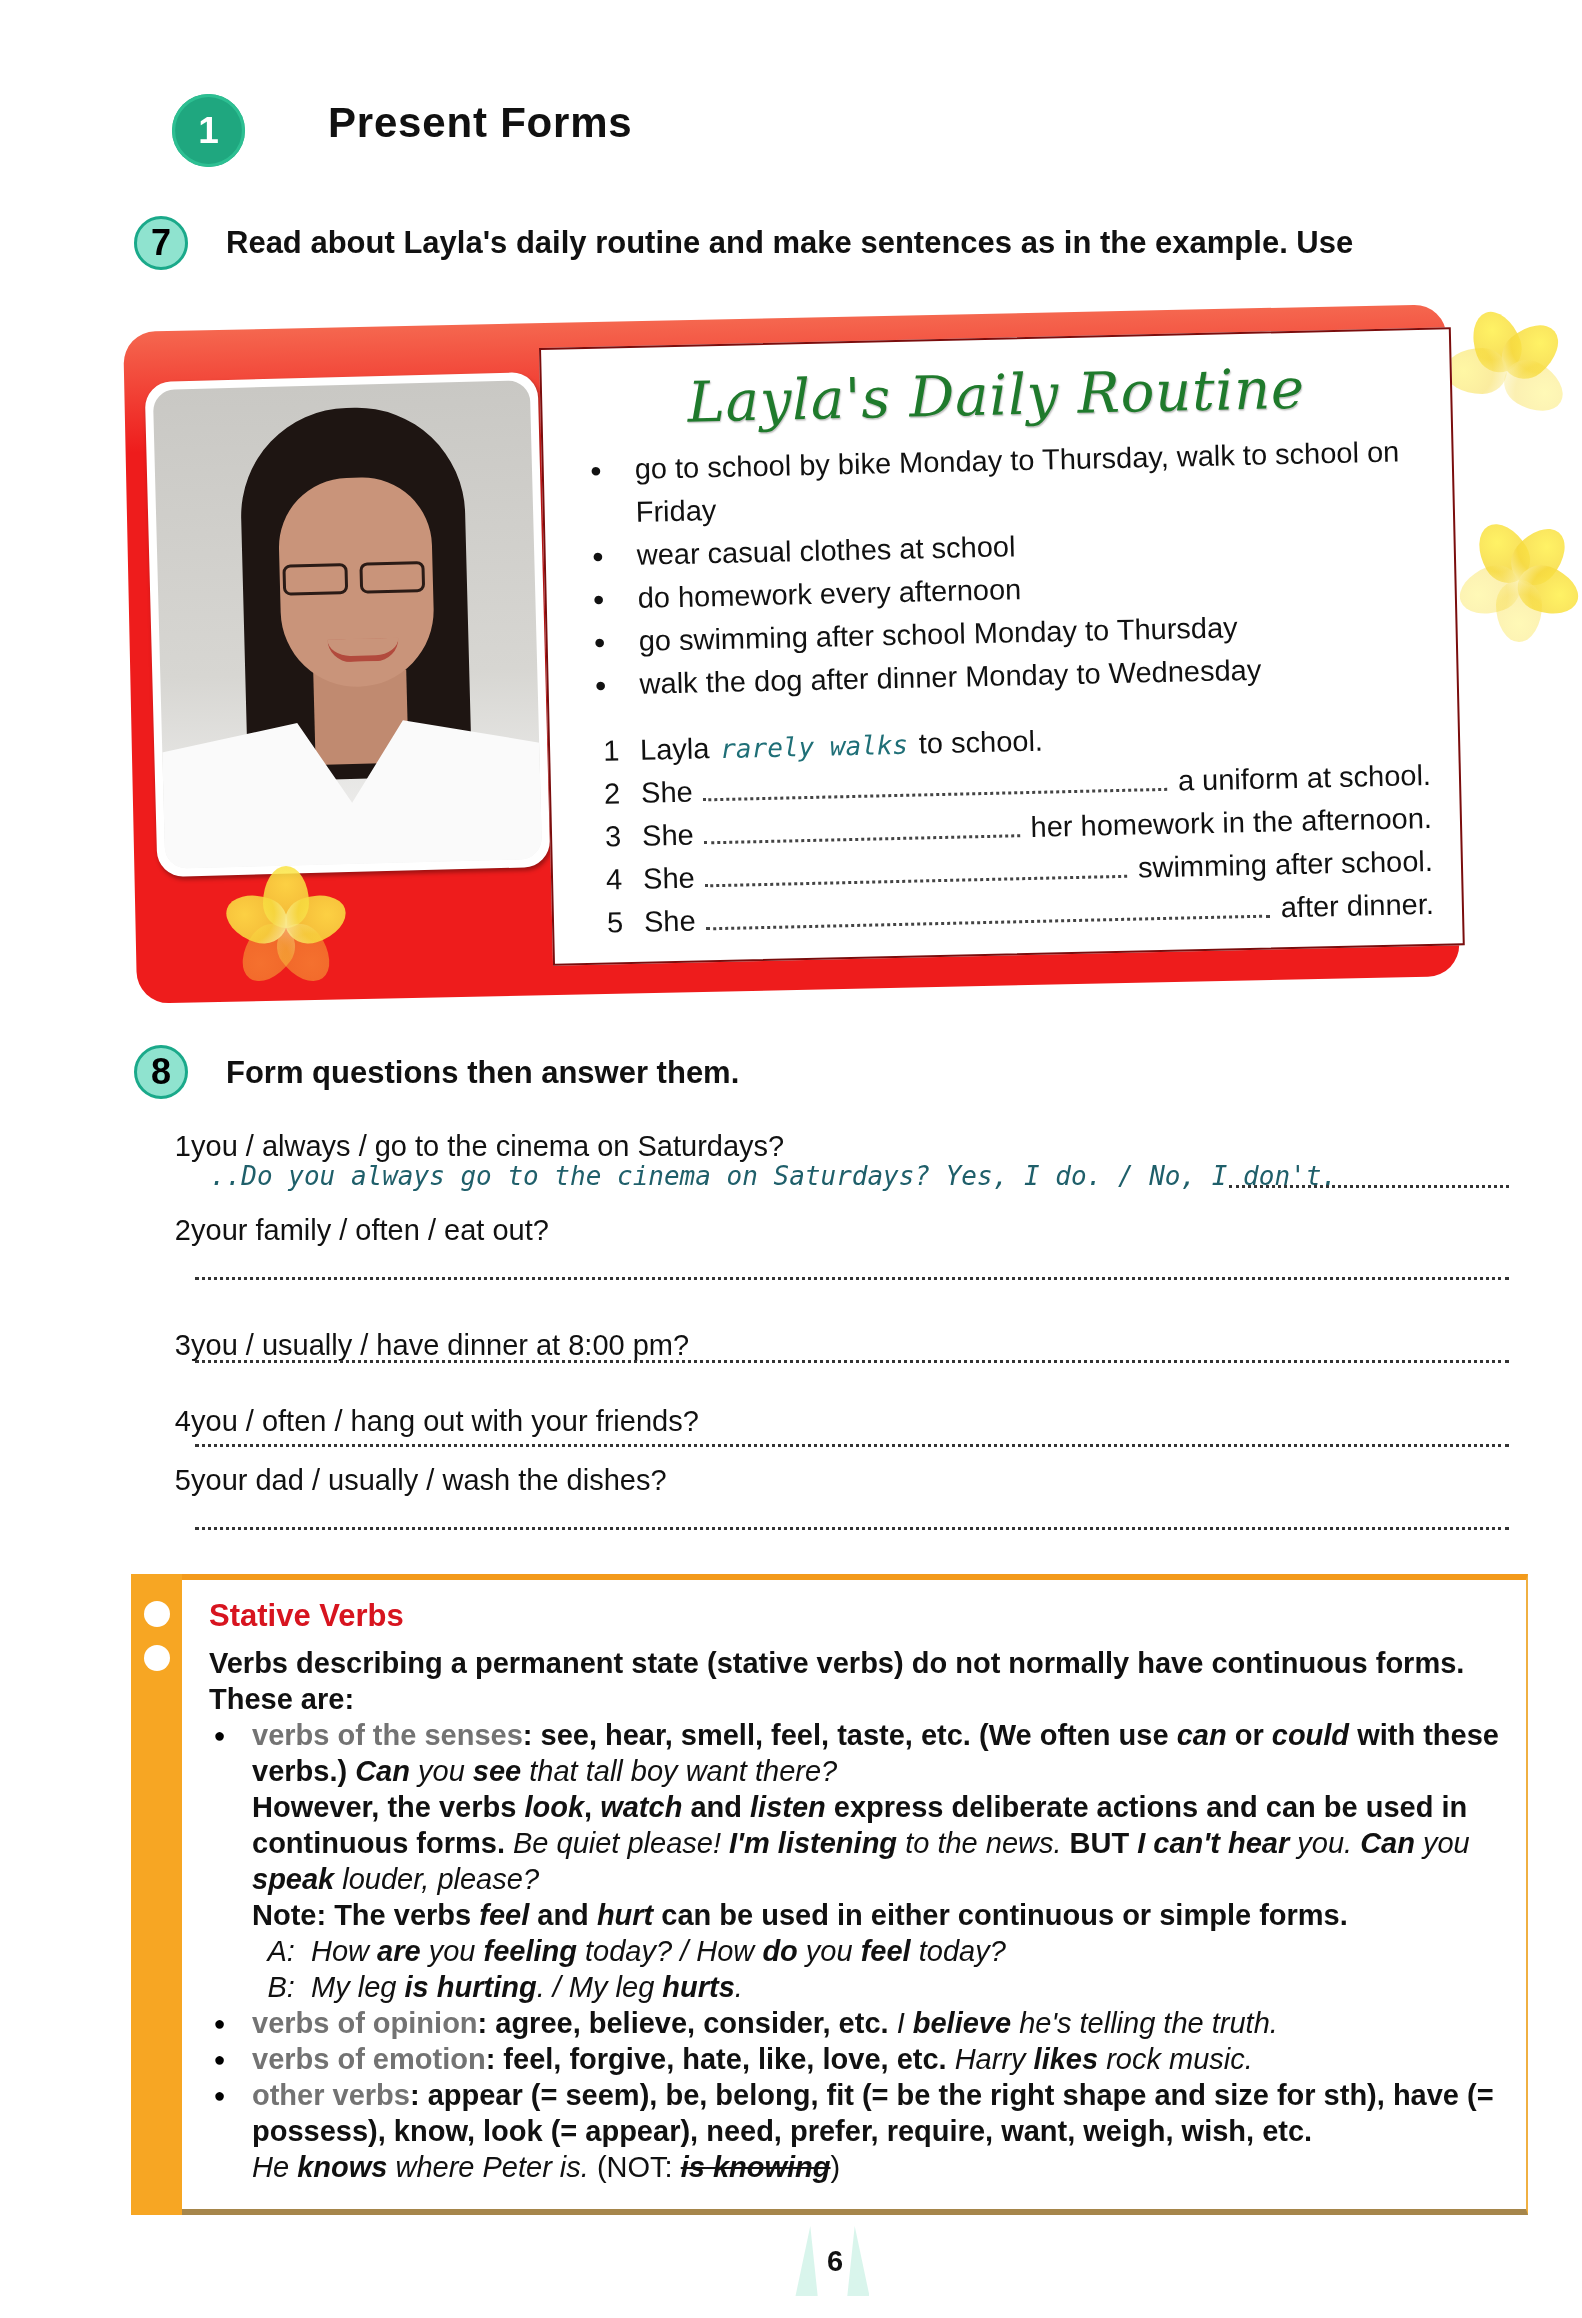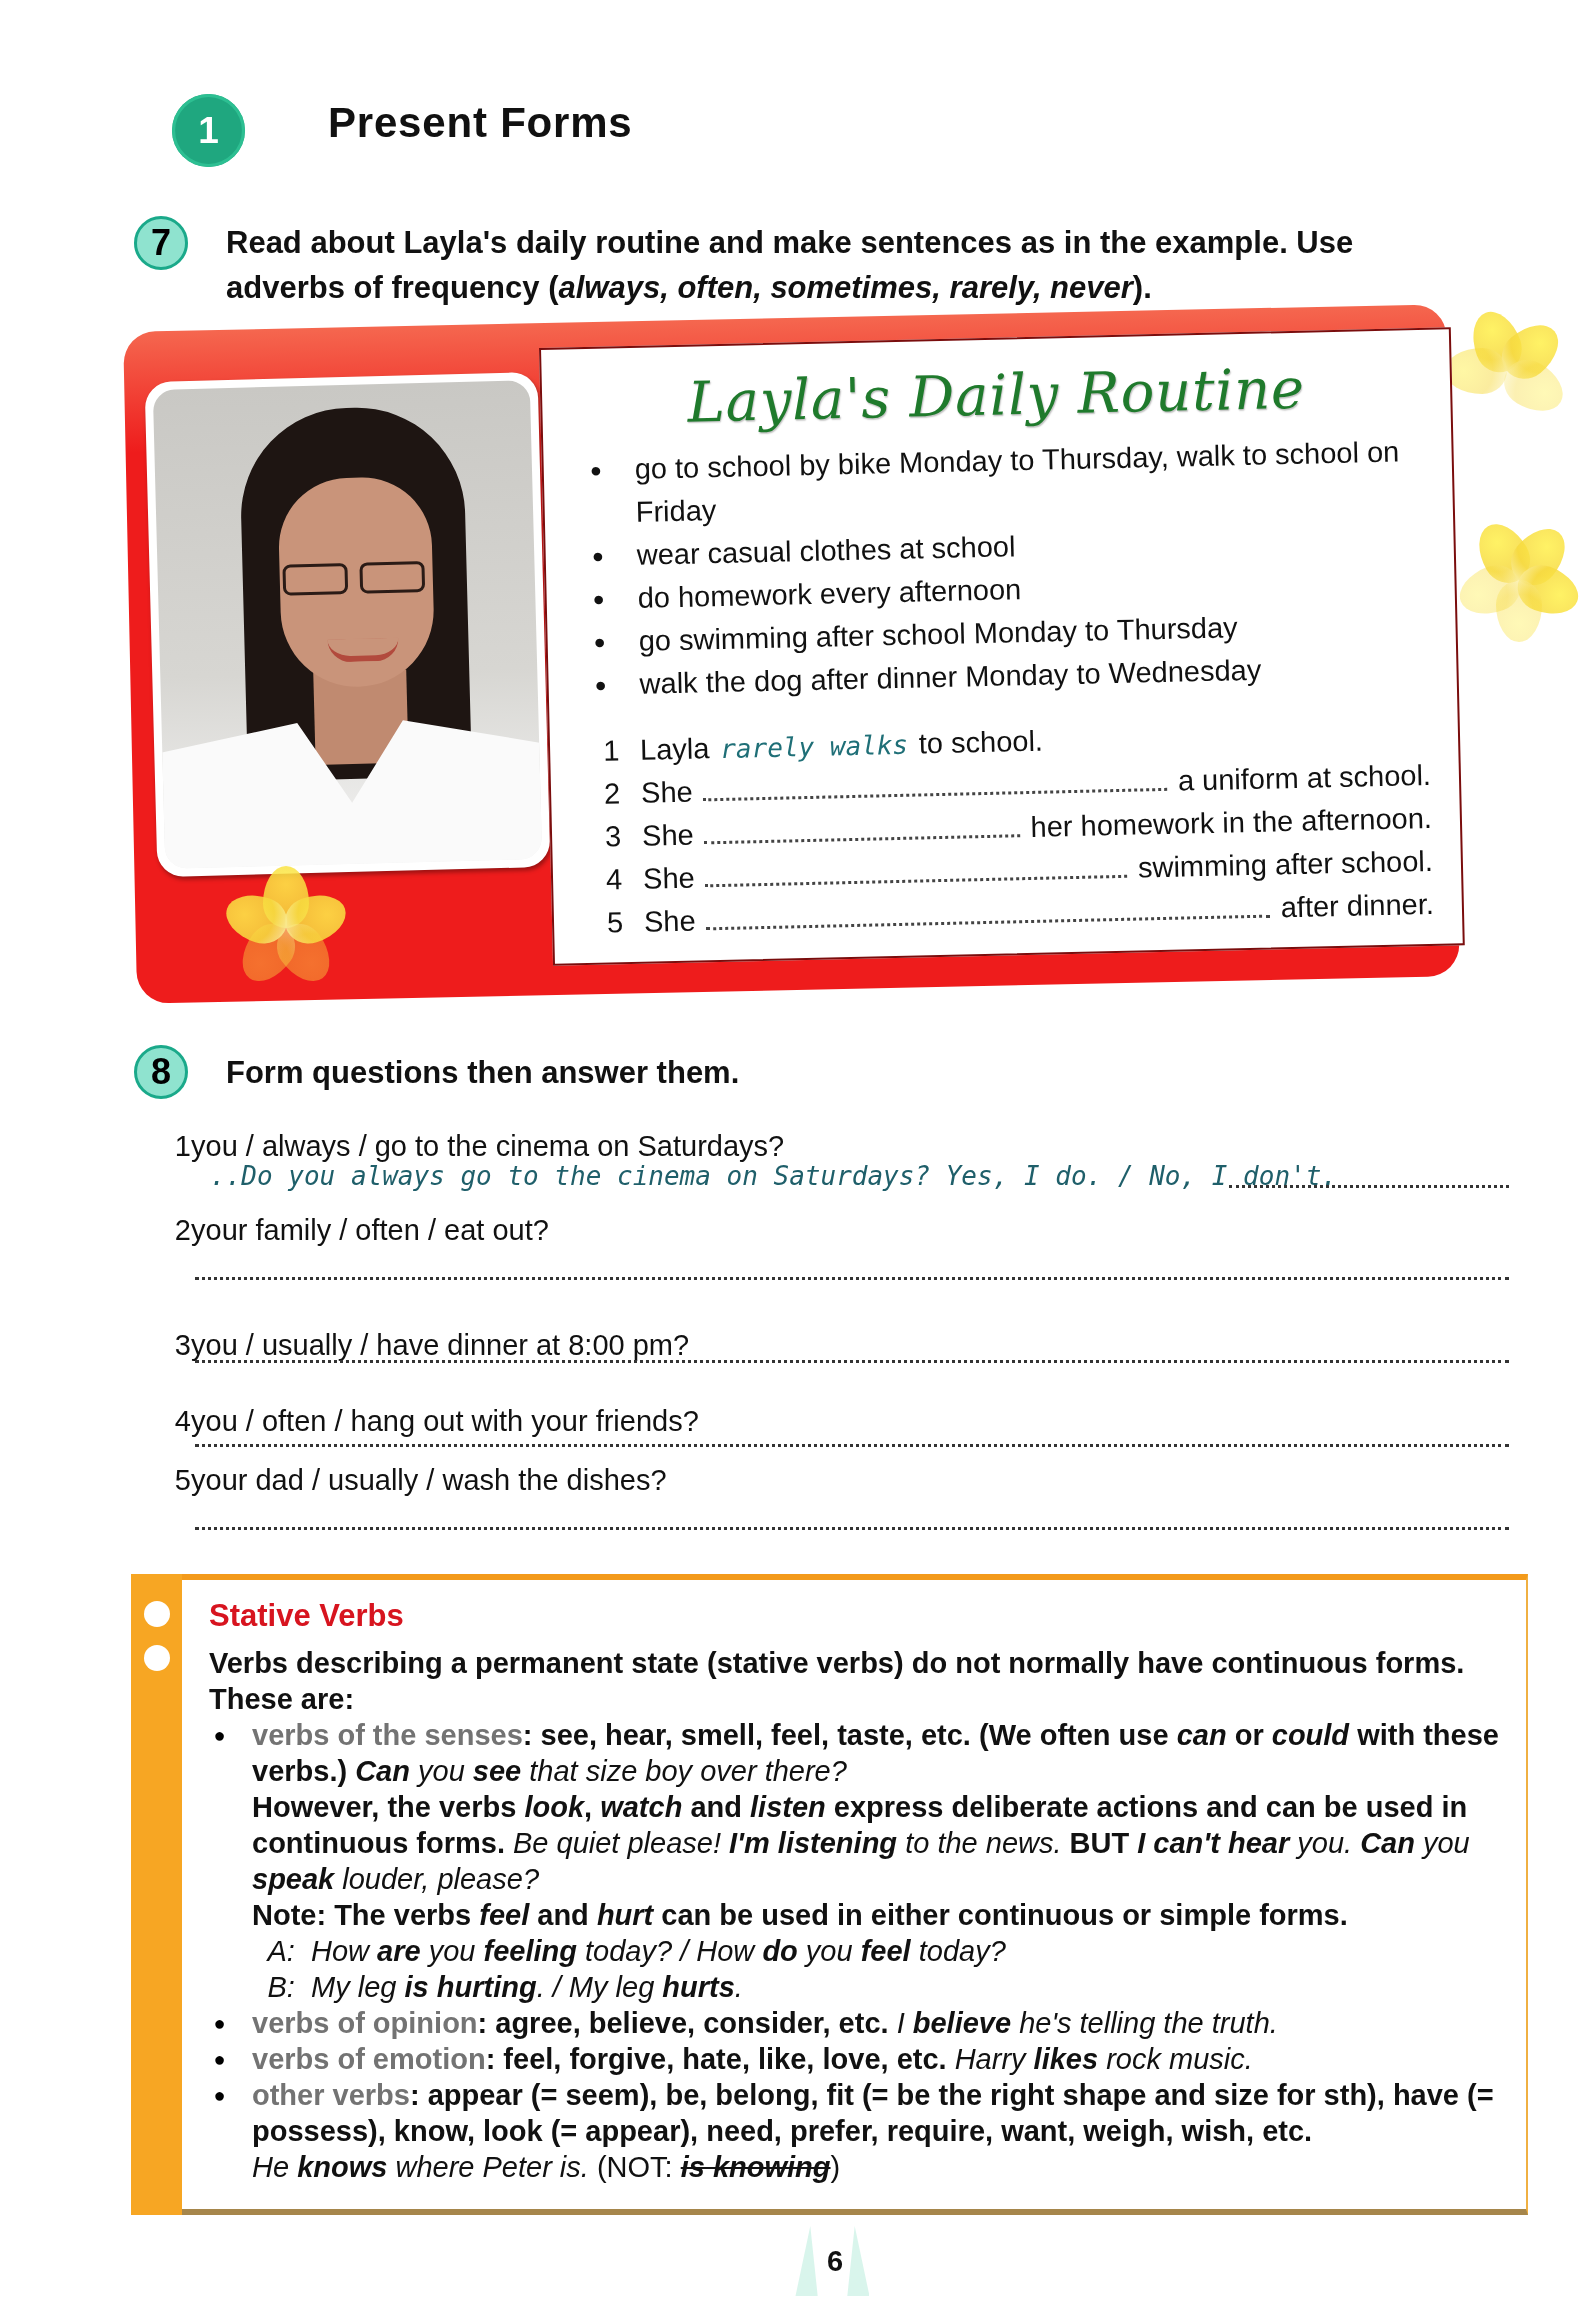"adverbs of frequency (always, often," div { html: <div><span>adverbs of frequency (</span><i>always, often, sometimes, rarely, never</i><span>).</span></div> -> none }
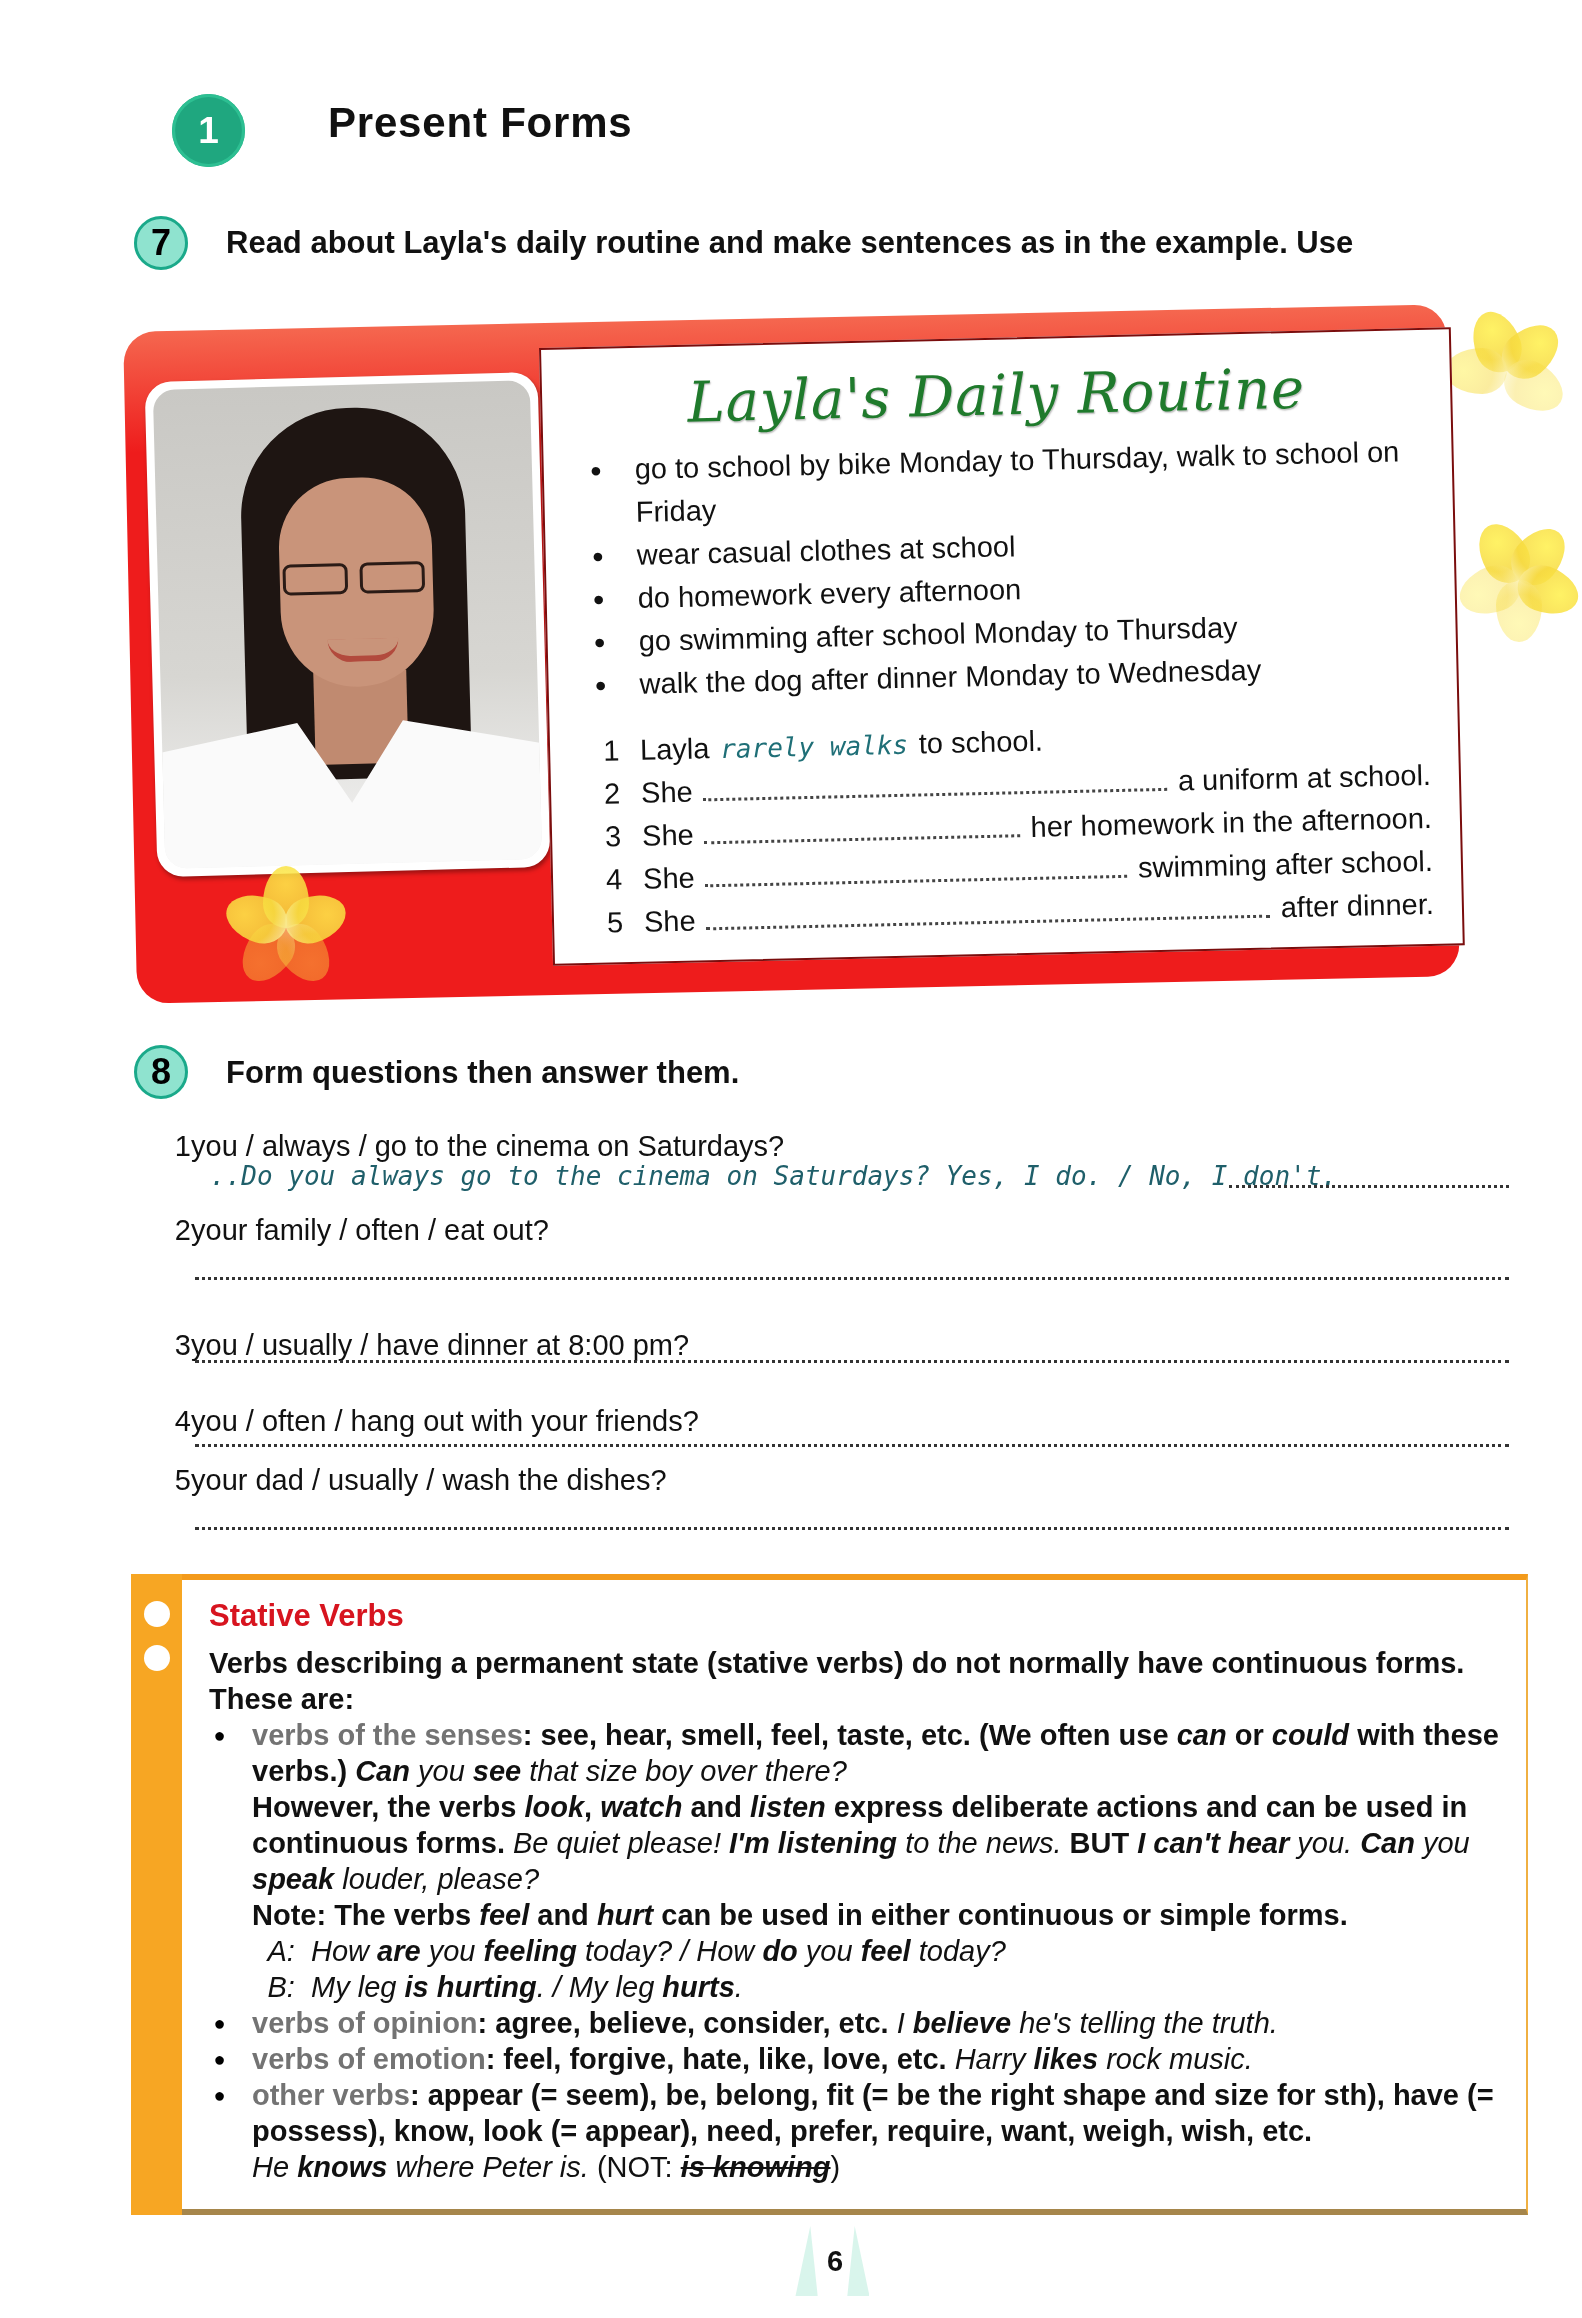"that size boy over there?" span { text: size boy over -> tall boy want }
